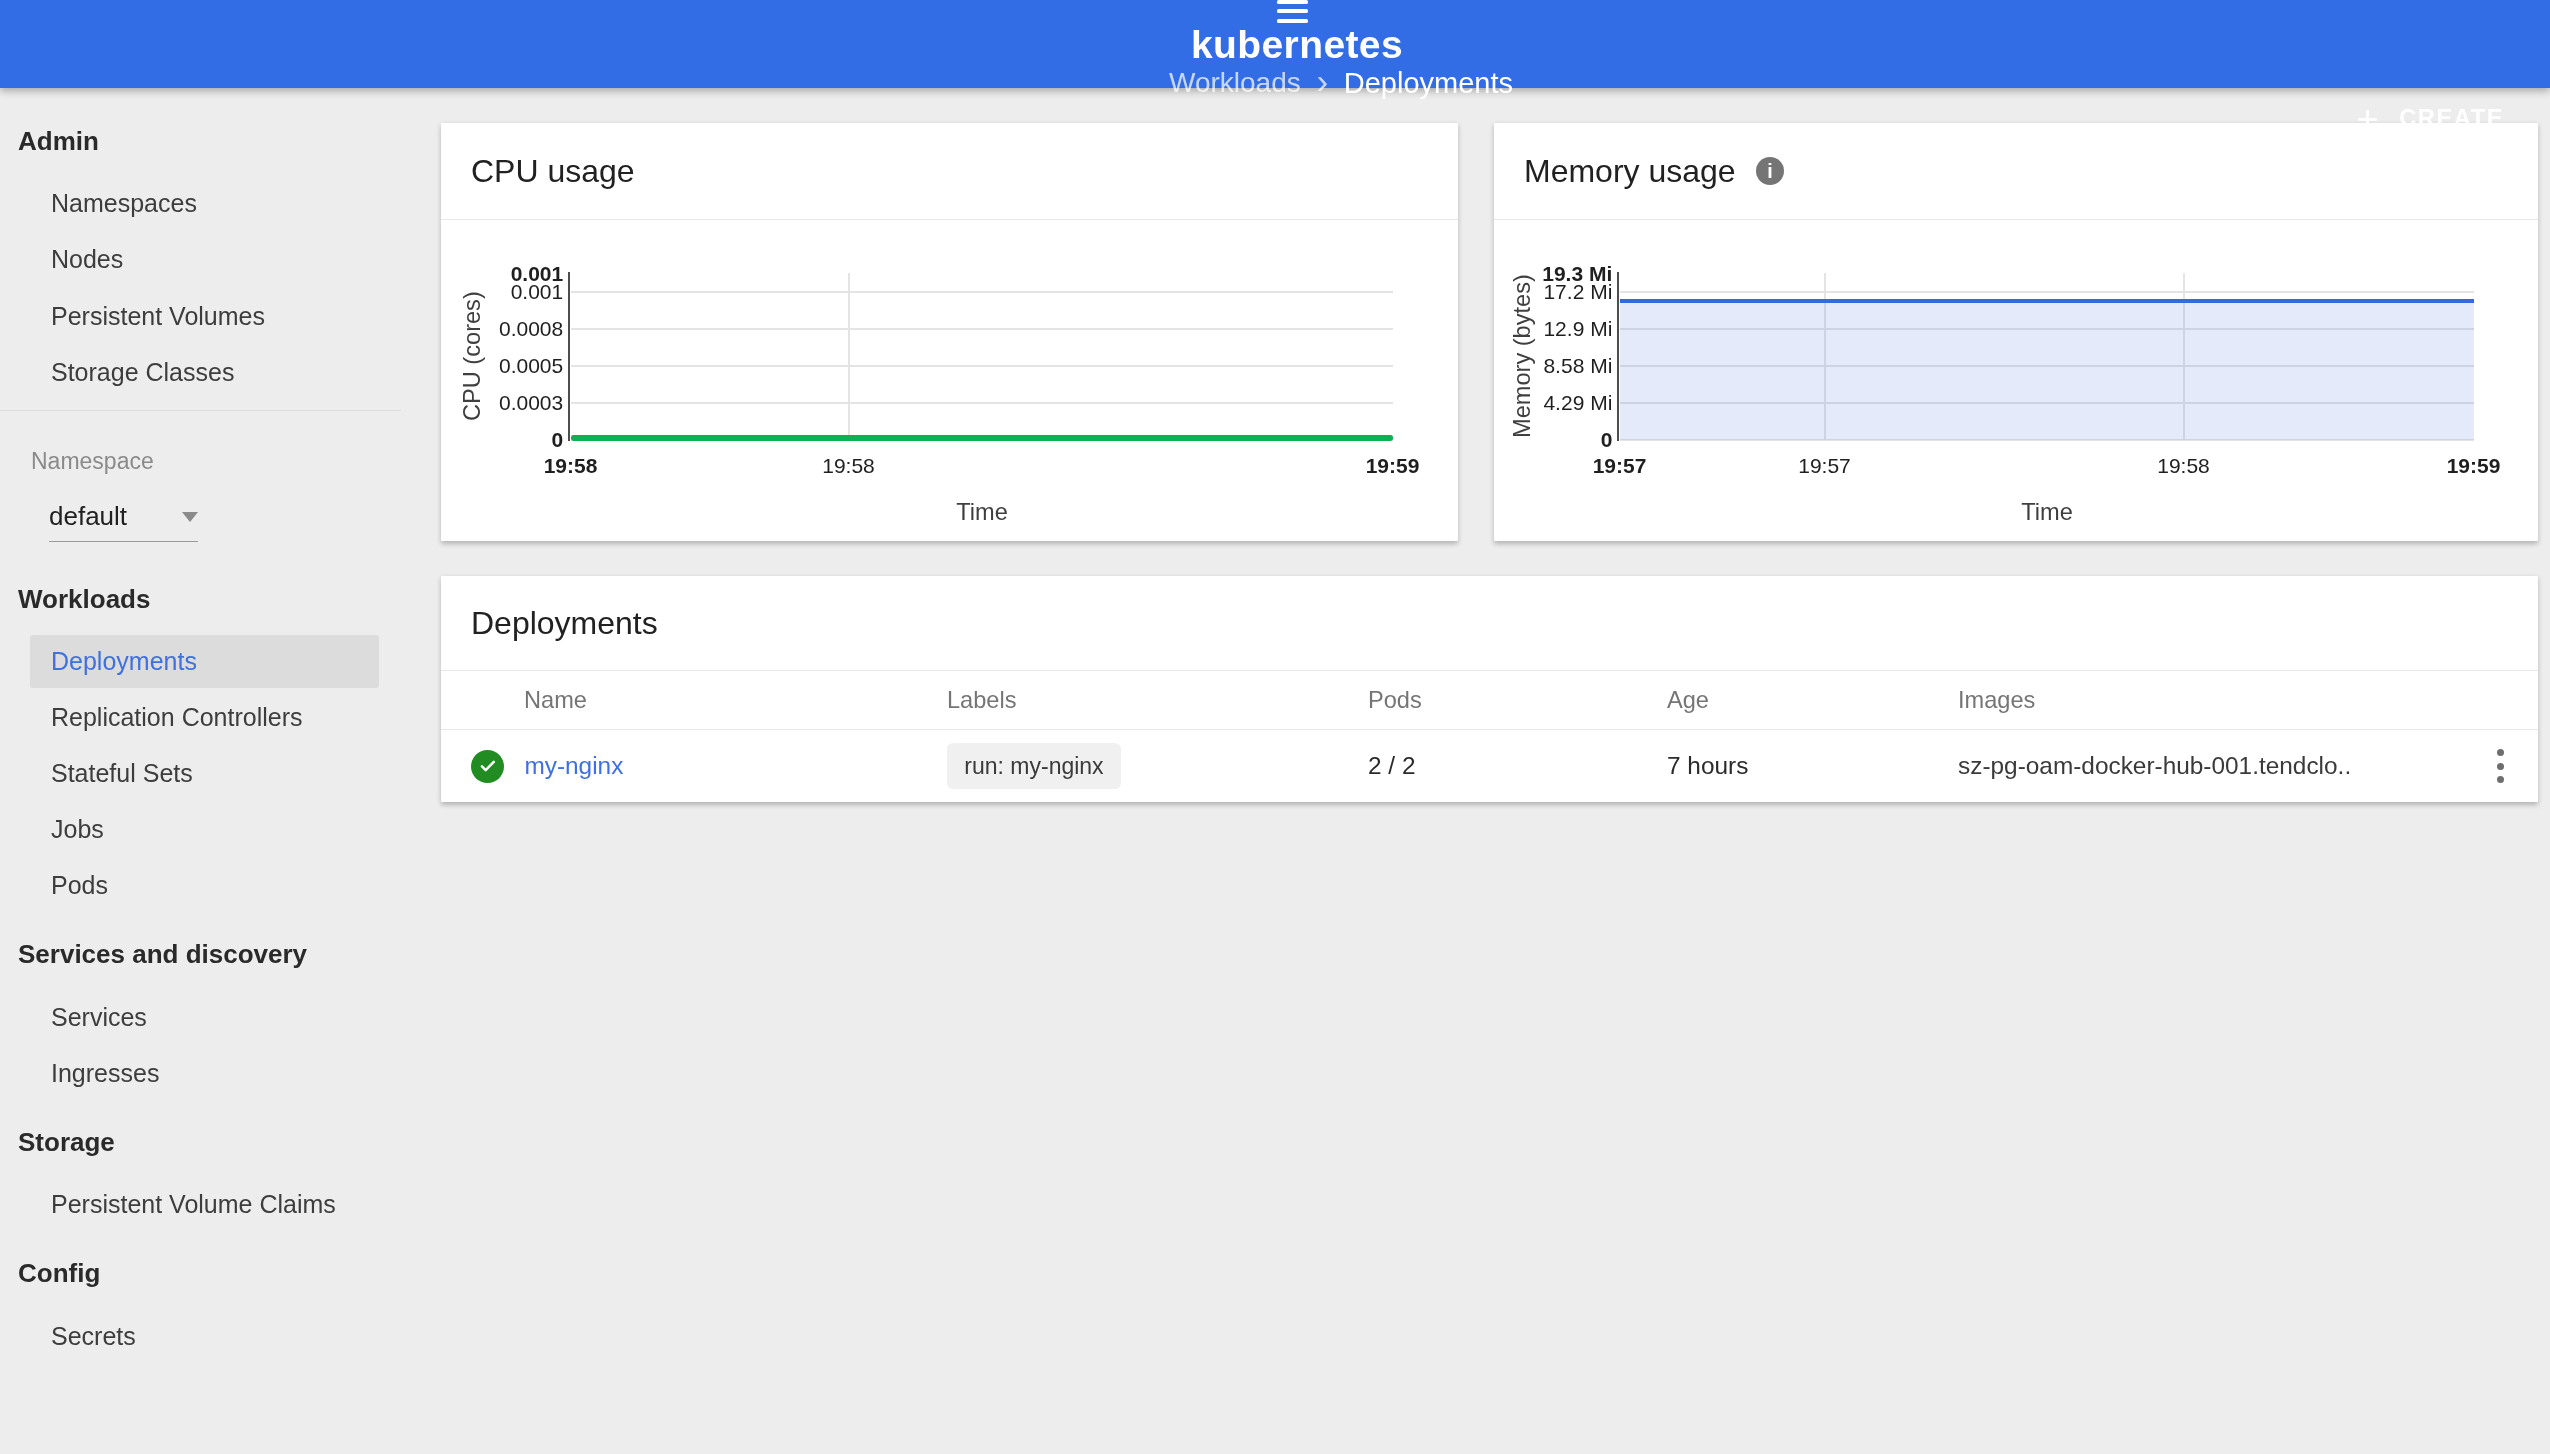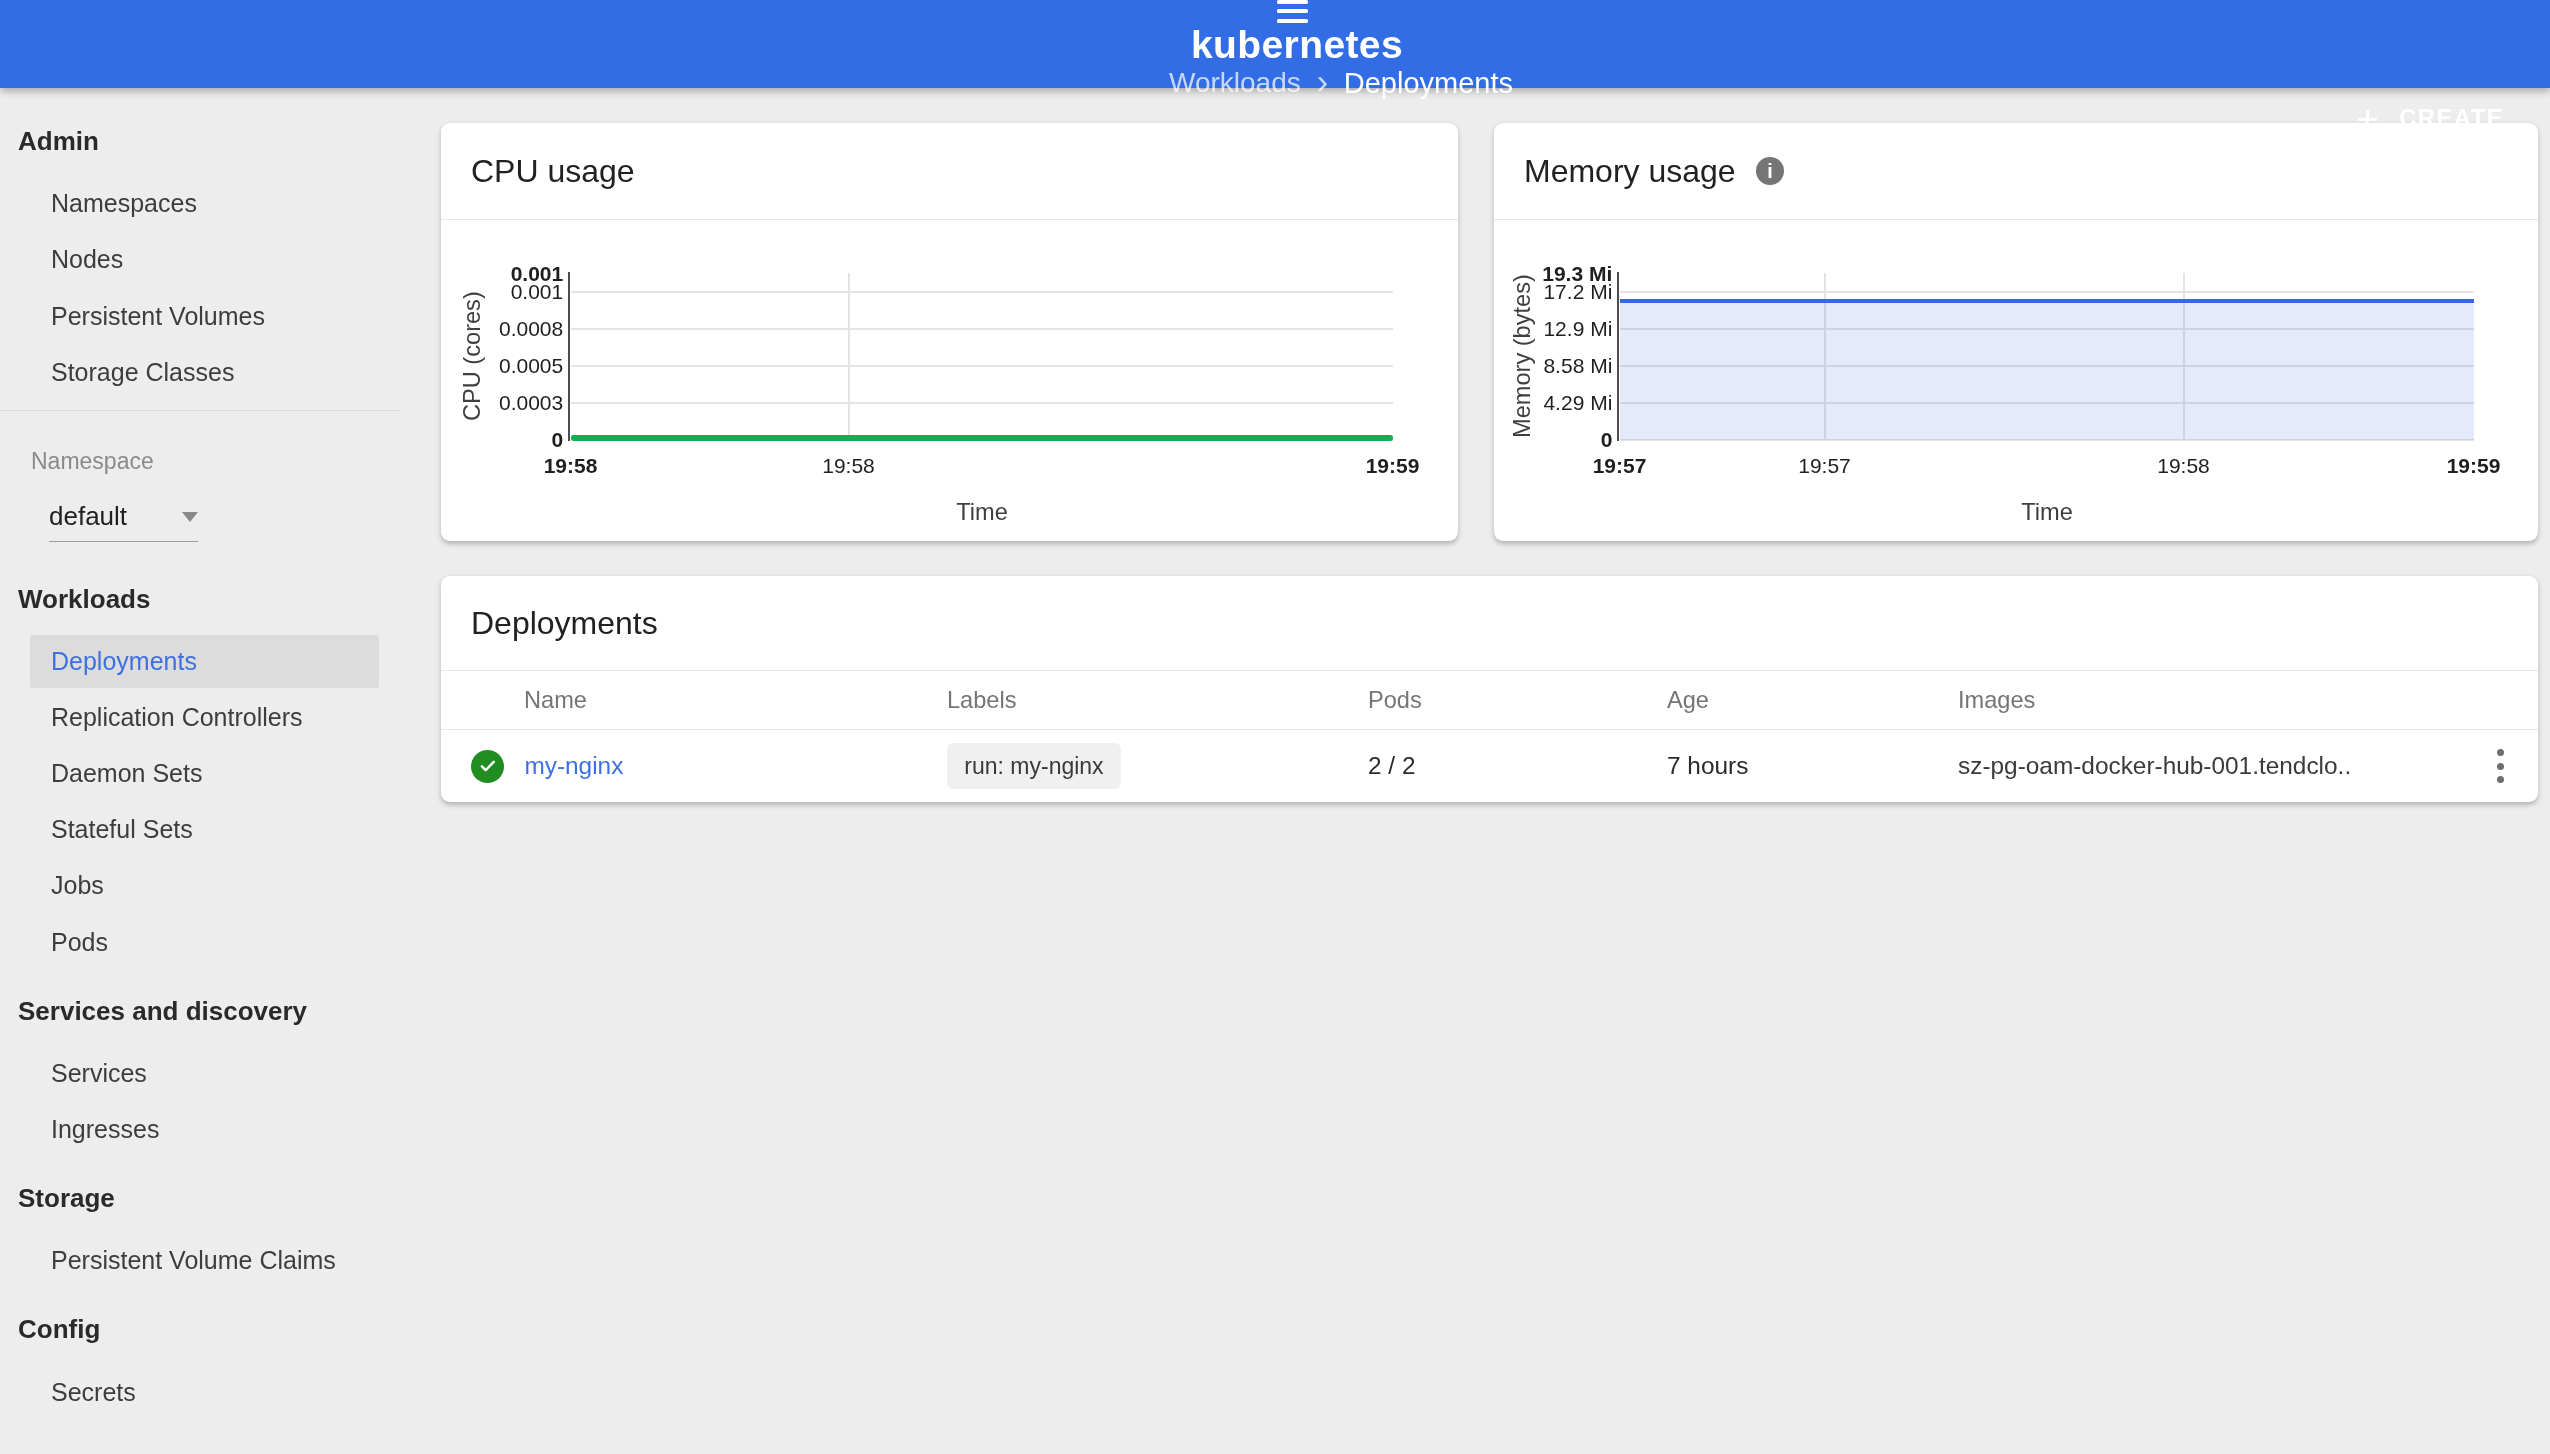"CPU usage" .card { border-radius: 9px -> 1px }
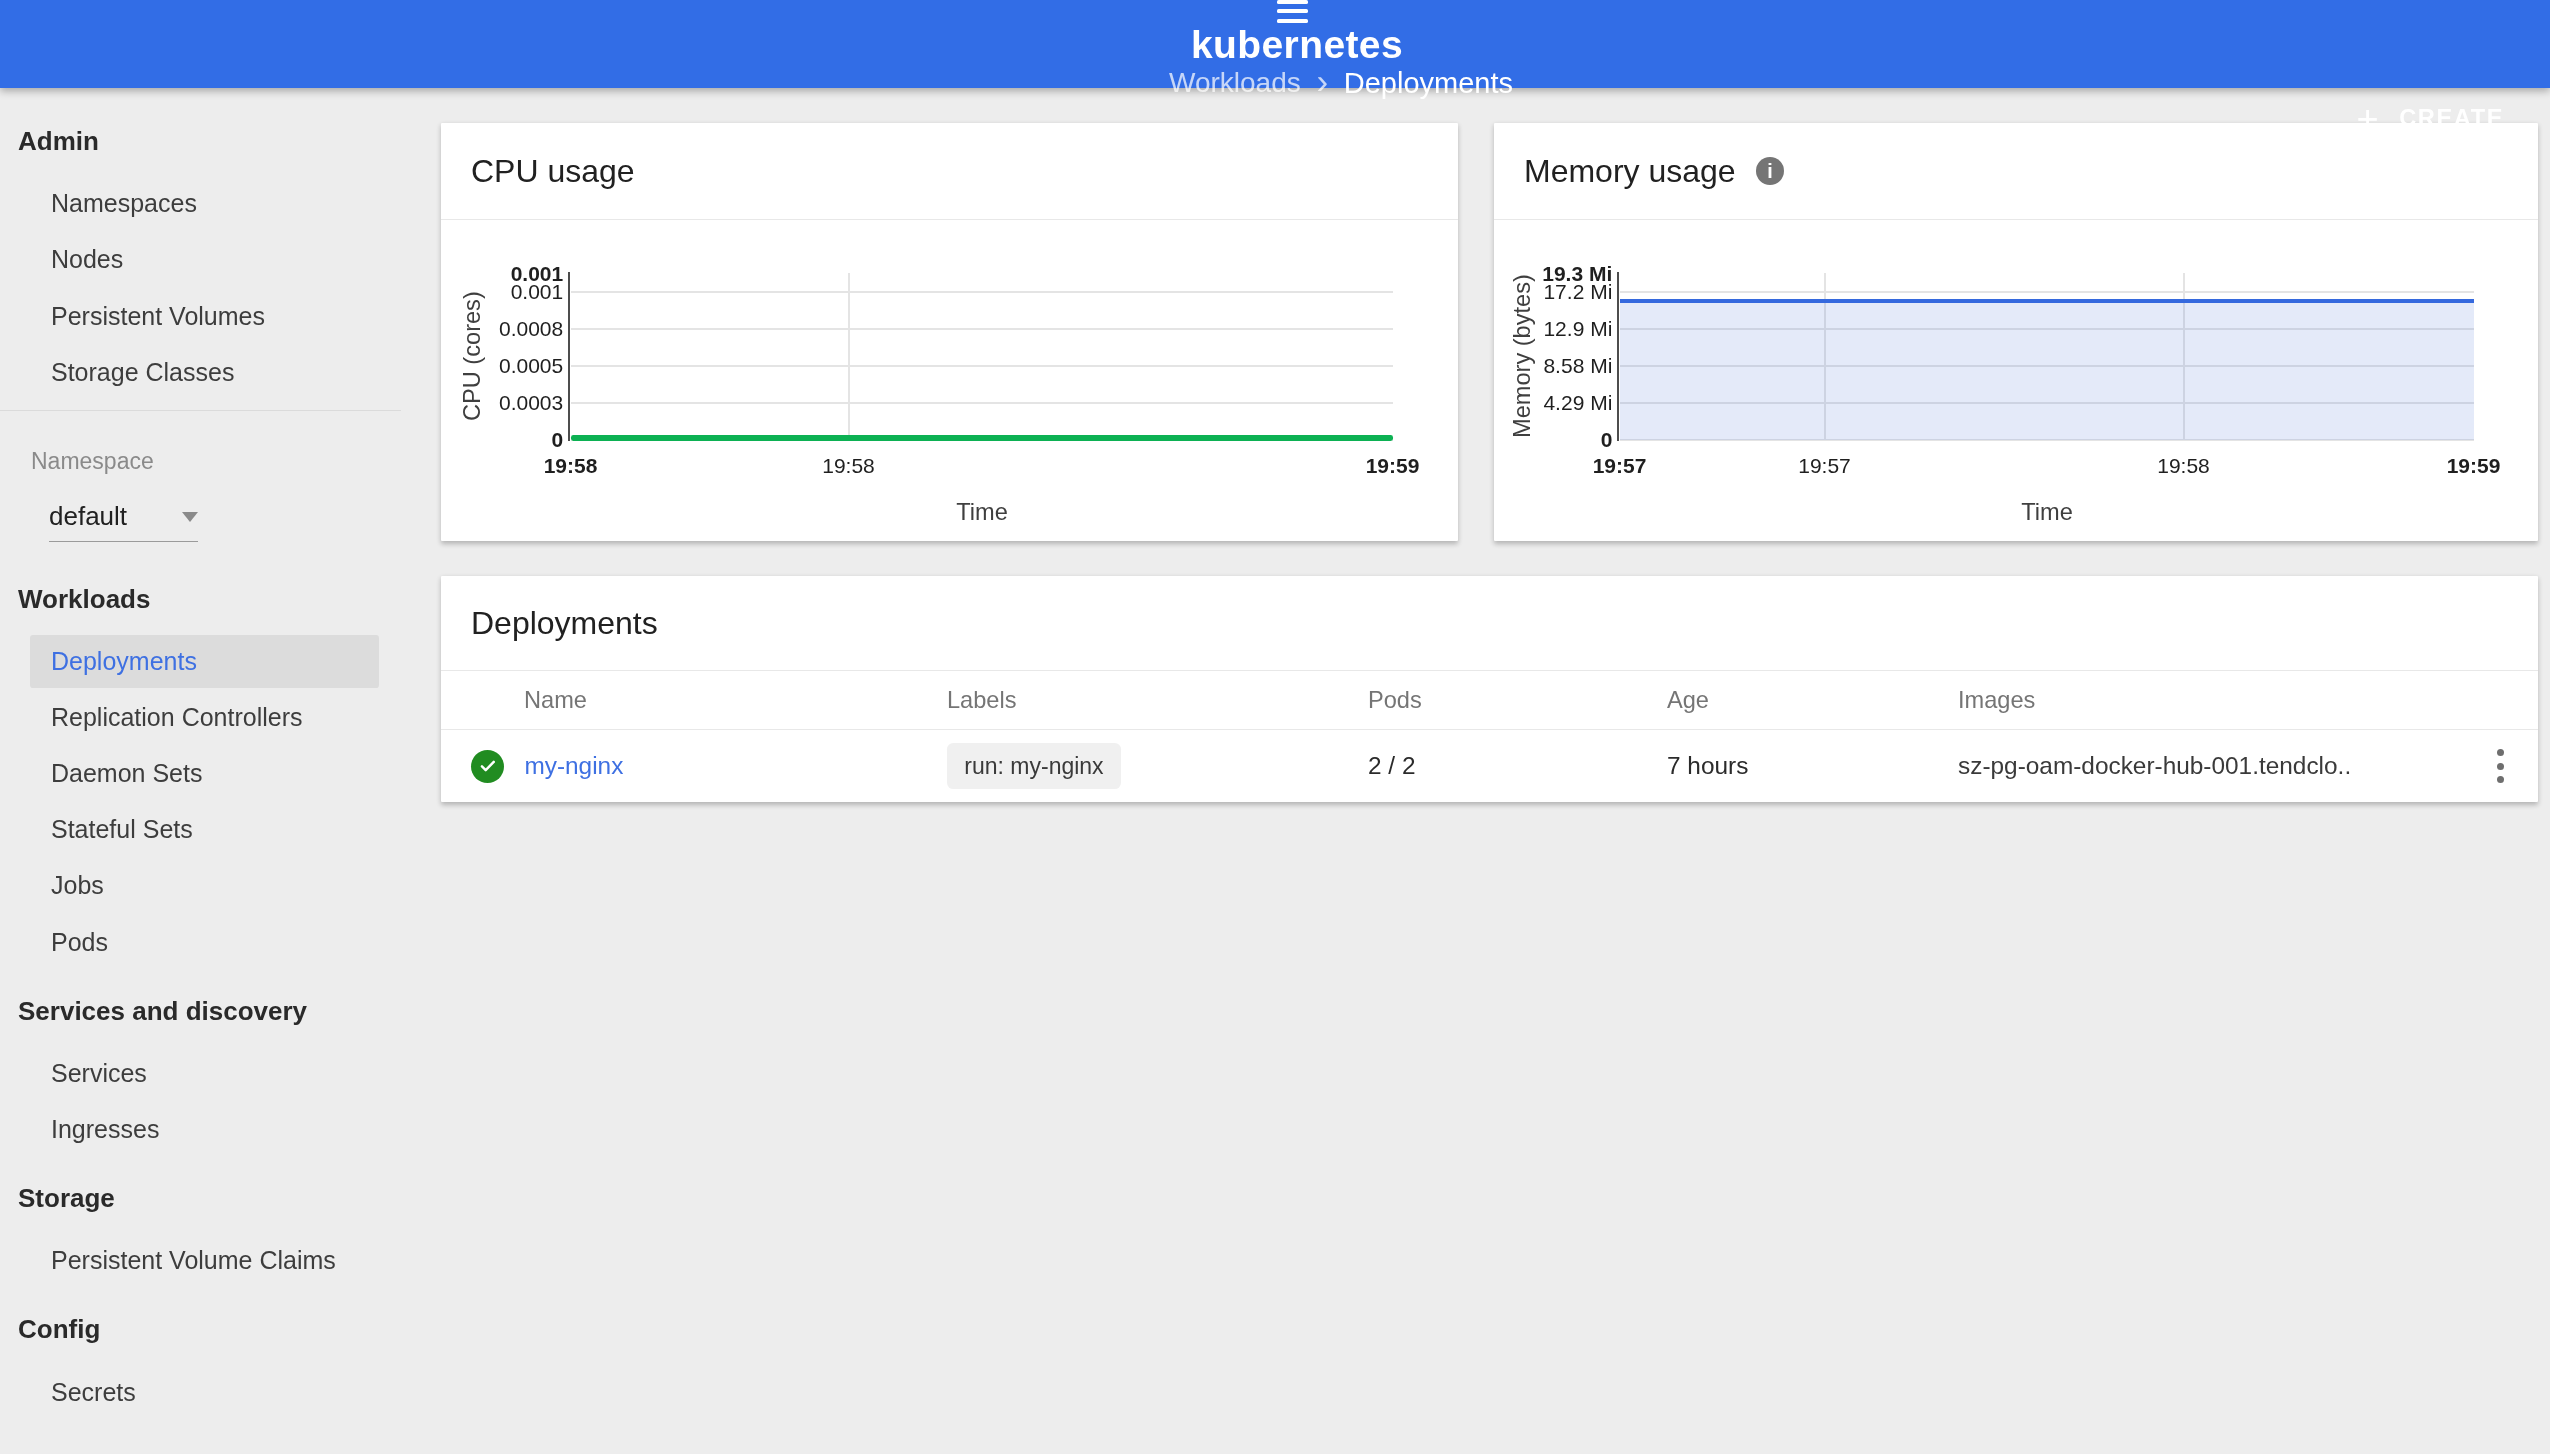"Daemon Sets" div.side-item { html: <div>Daemon Sets</div> -> none }
